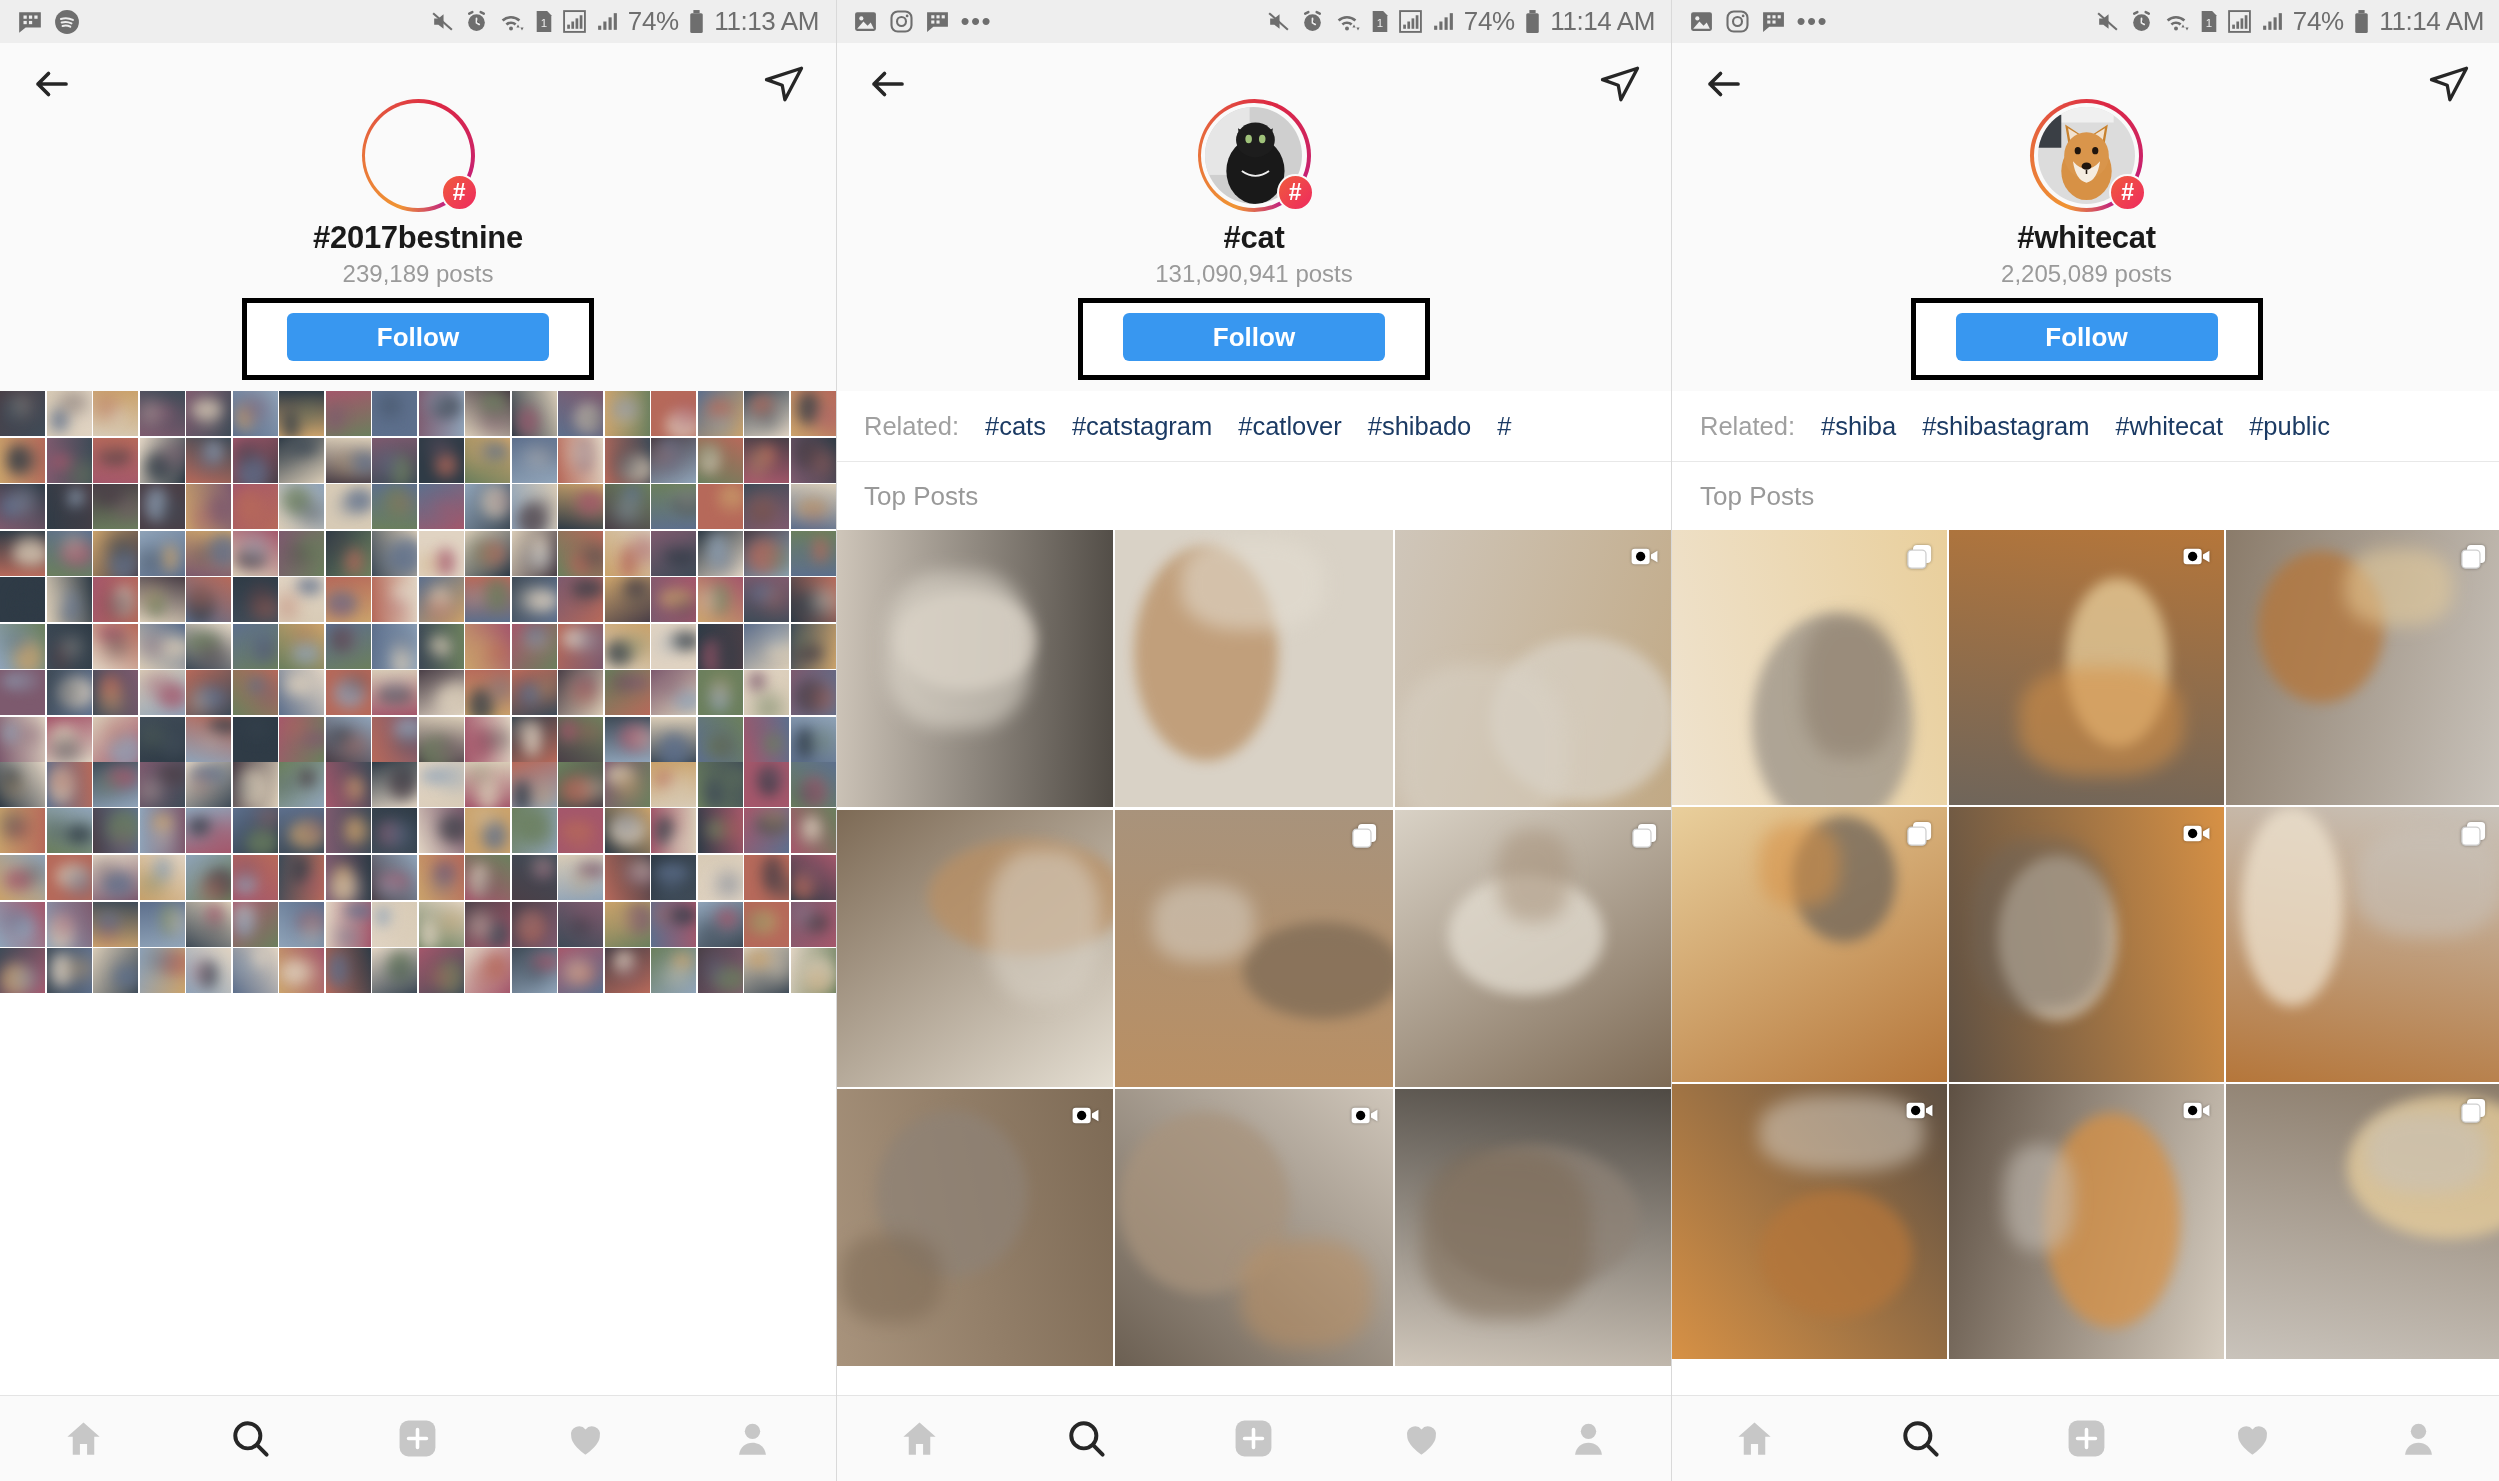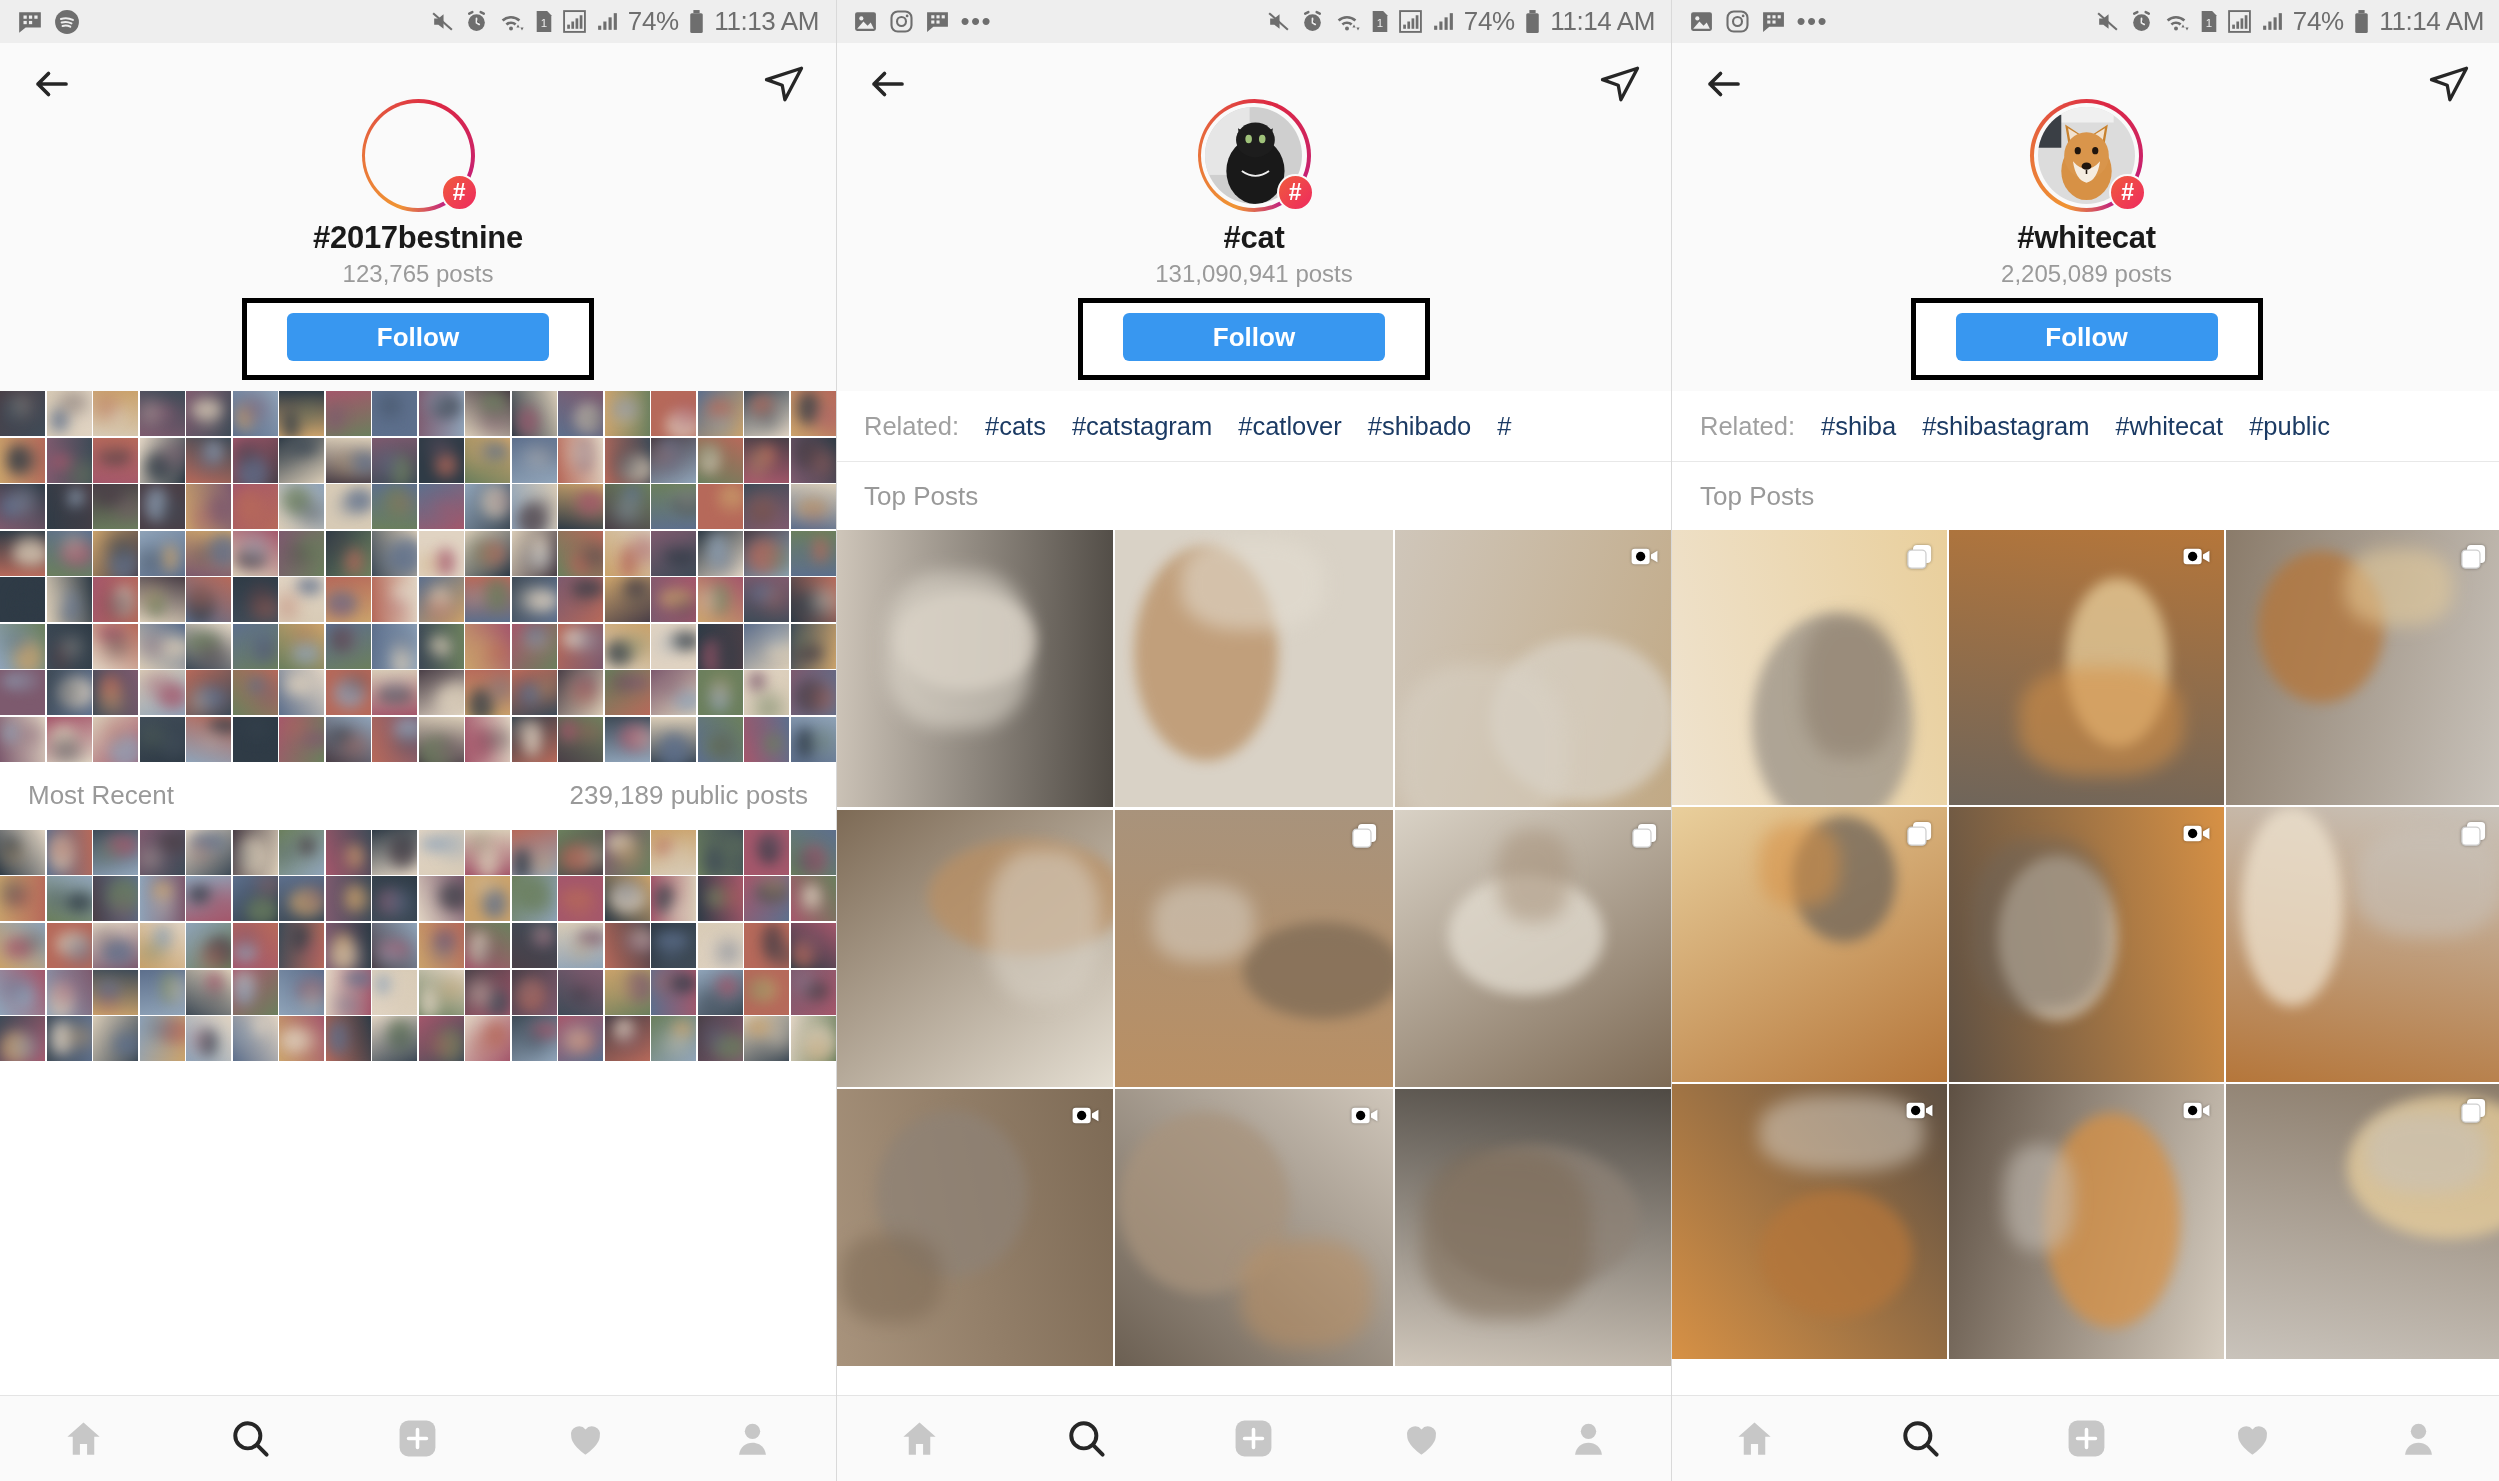"123,765 posts" div.hashtag-count { text: 123,765 -> 239,189 }
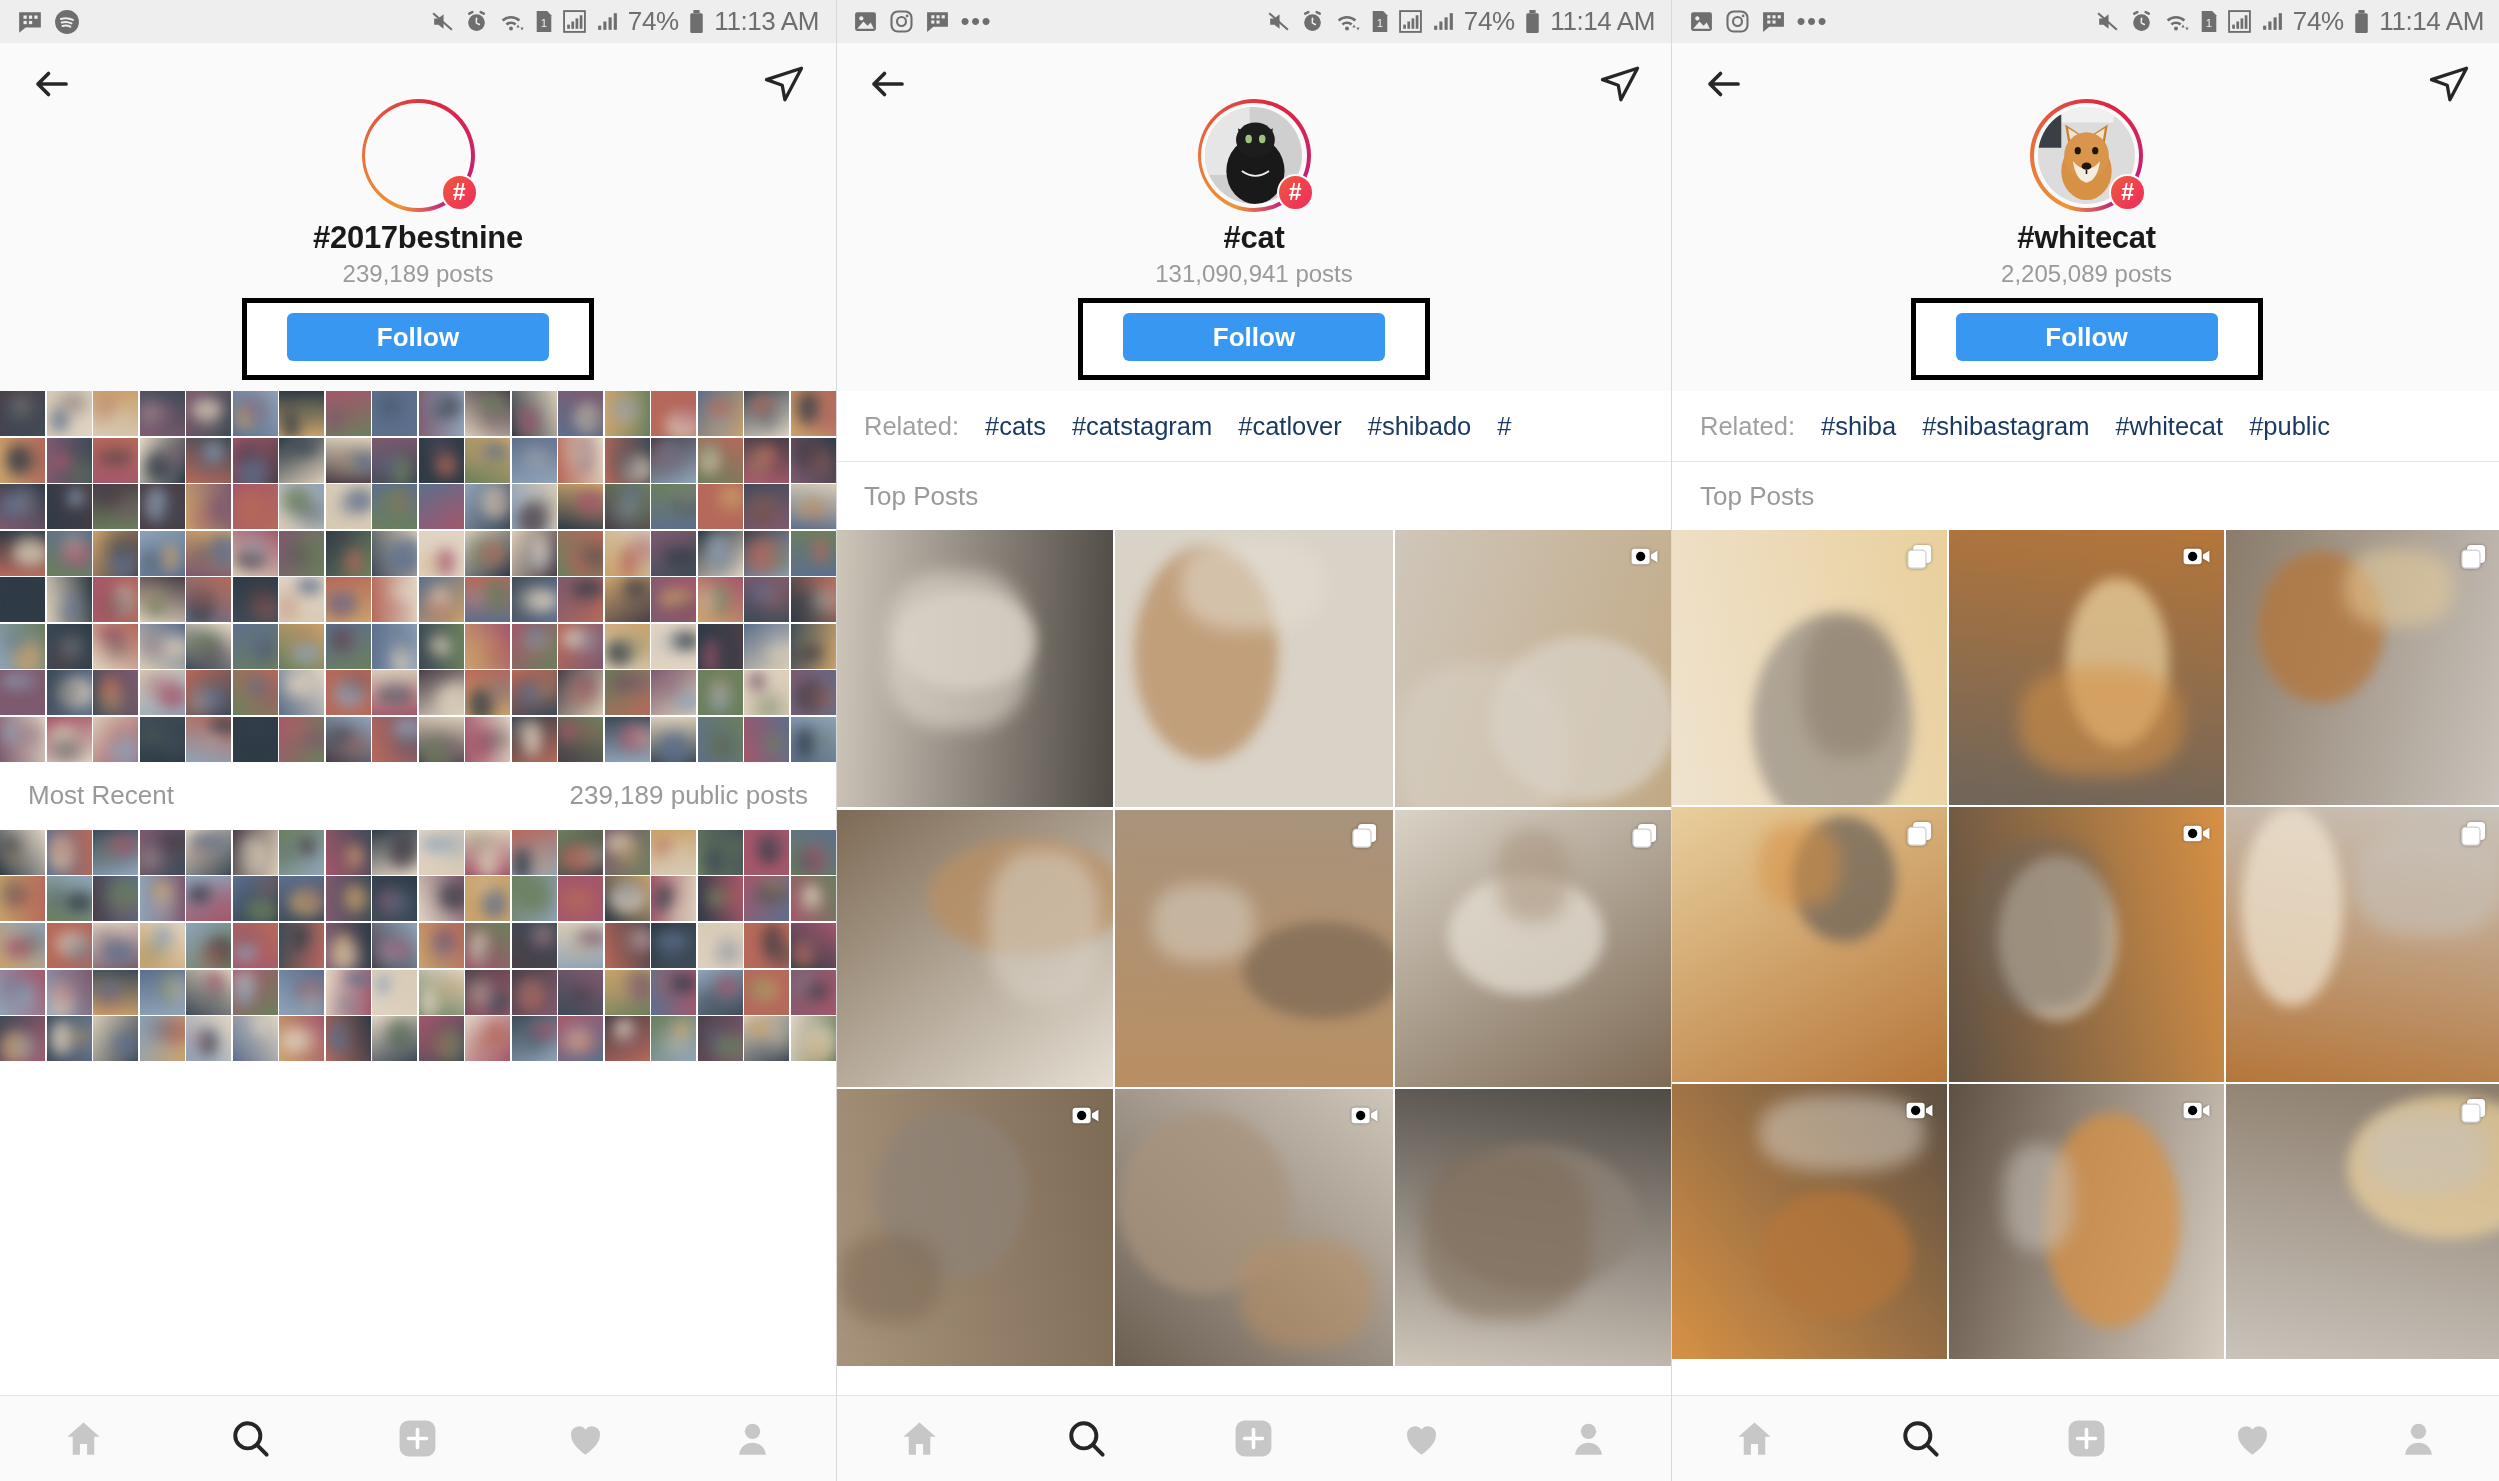"Most Recent" div.section-head { html: <div> <span>Most Recent</span> <span>239,189 public posts</span> </div> -> none }
